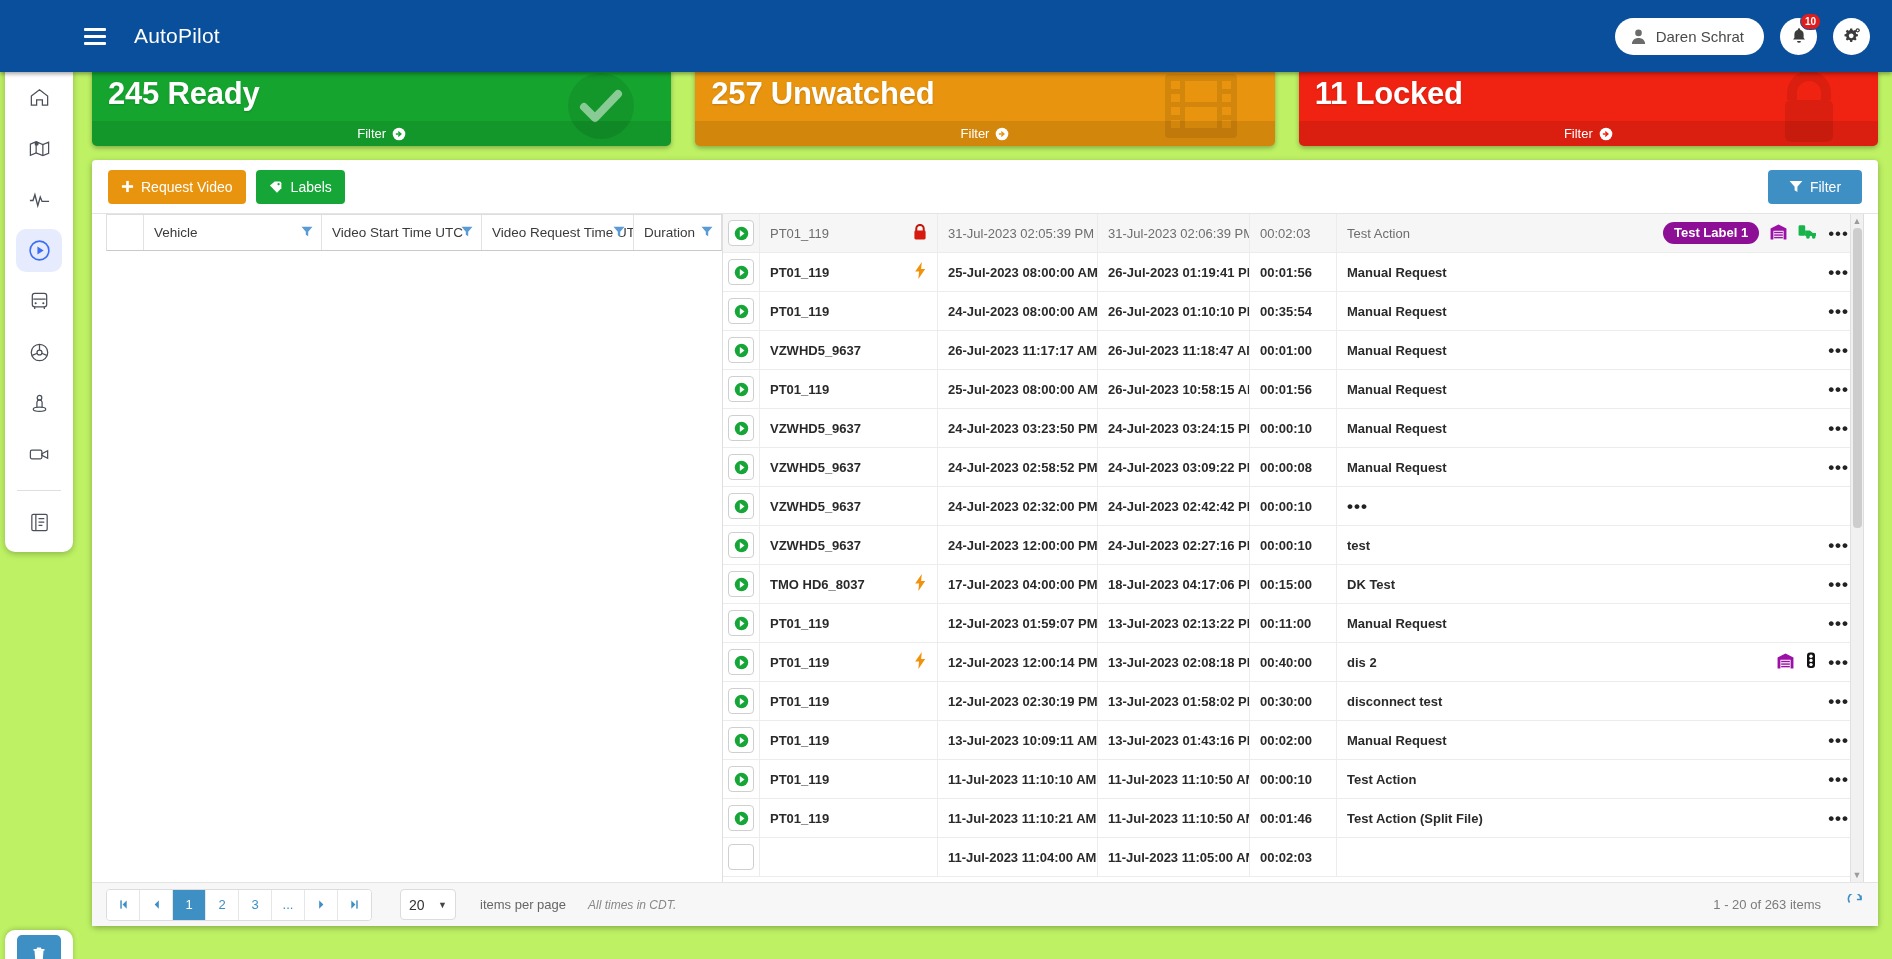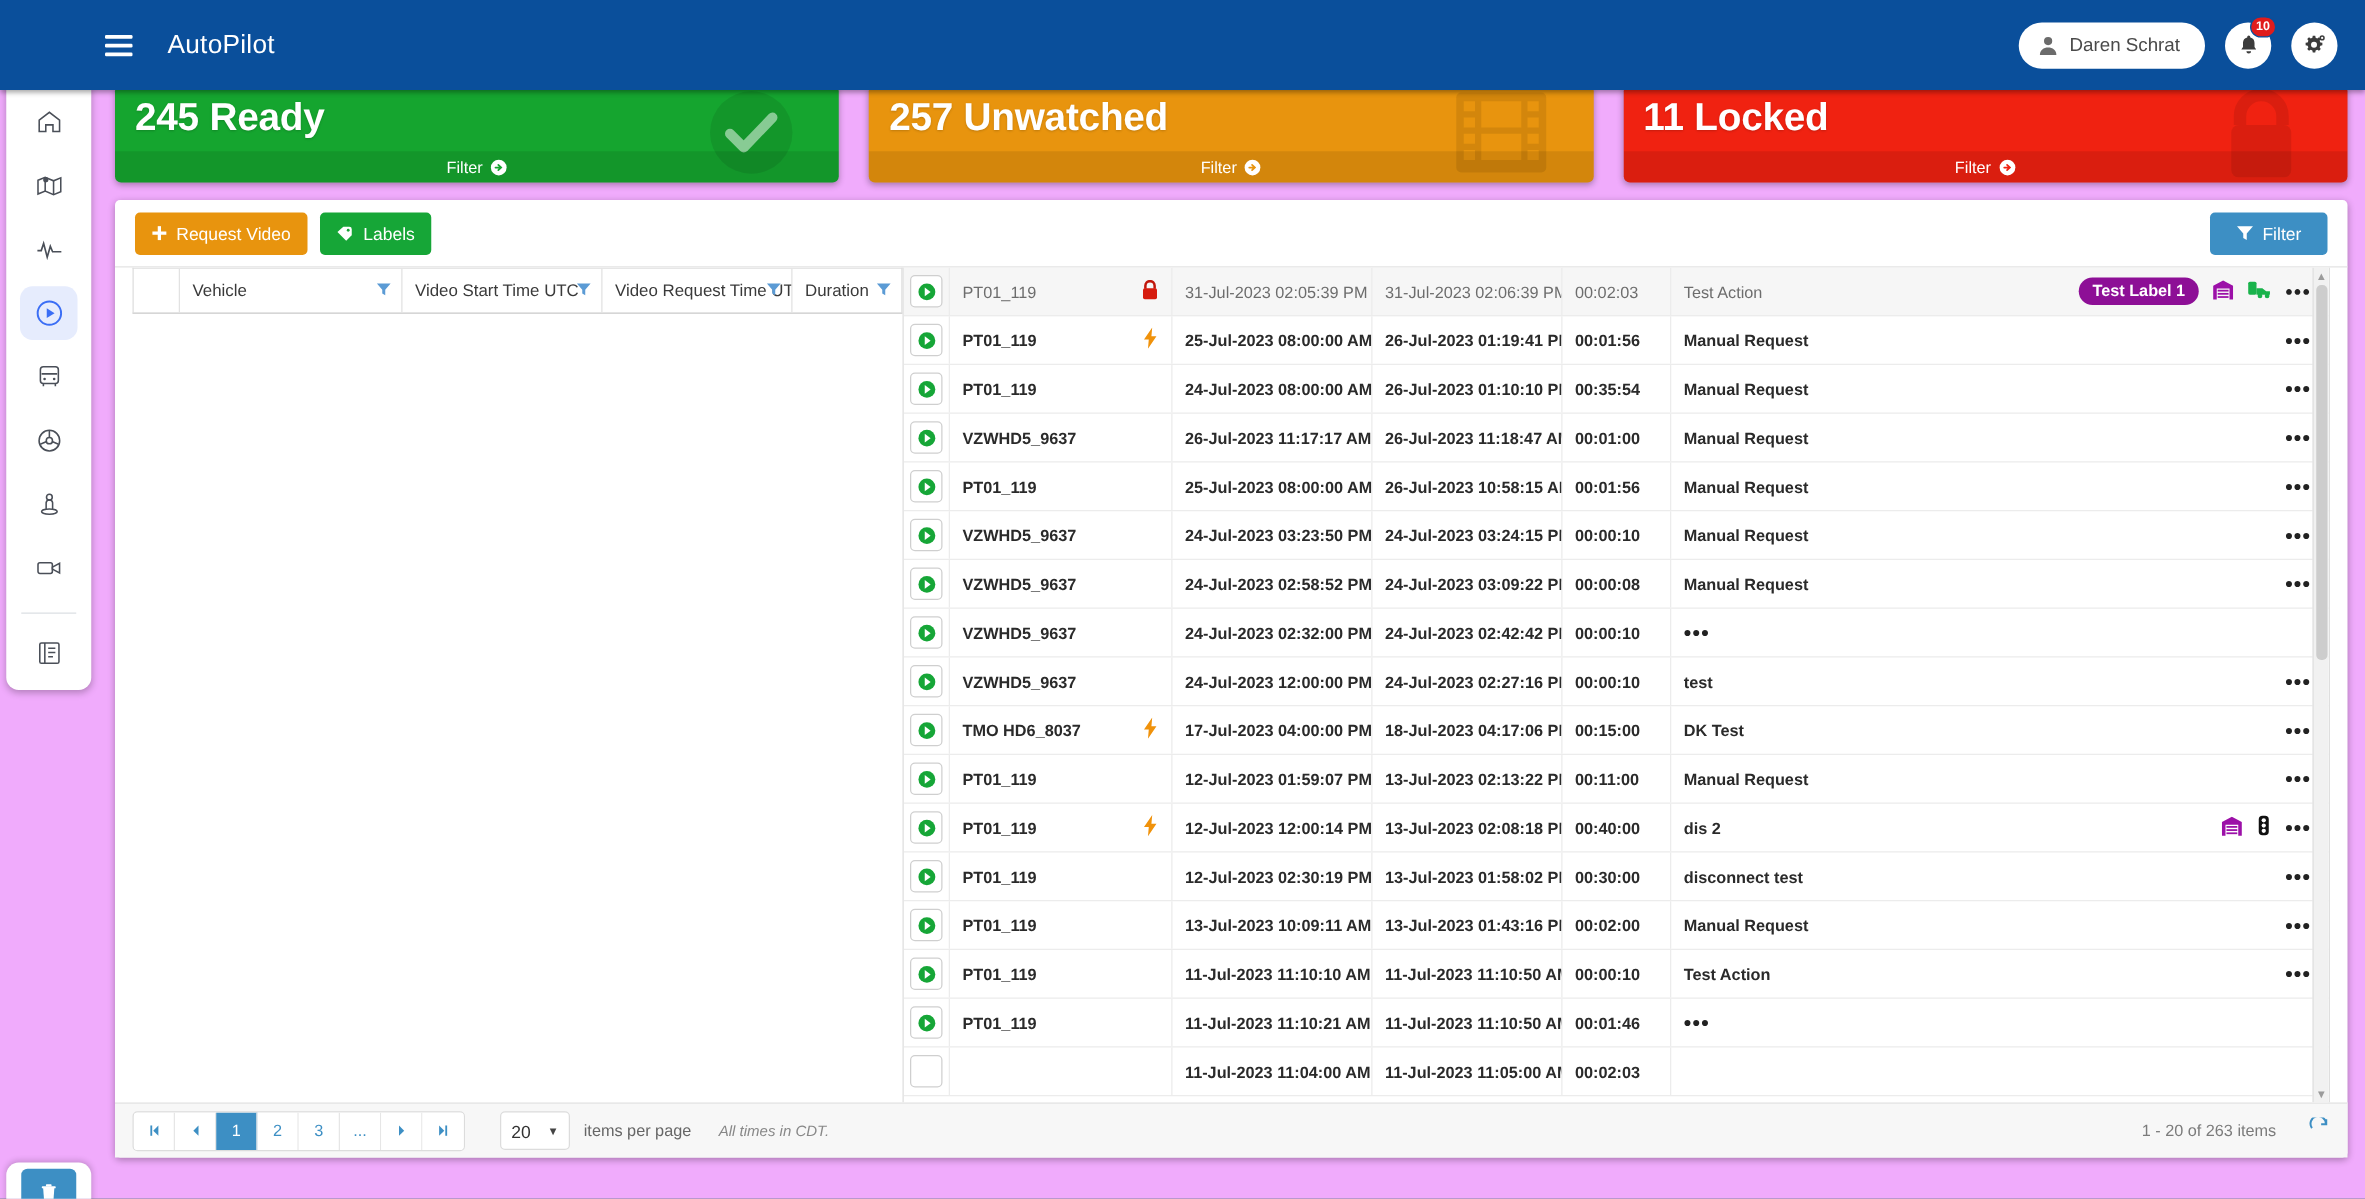"AutoPilot" .app { background: #f0abfc -> #bef264 }
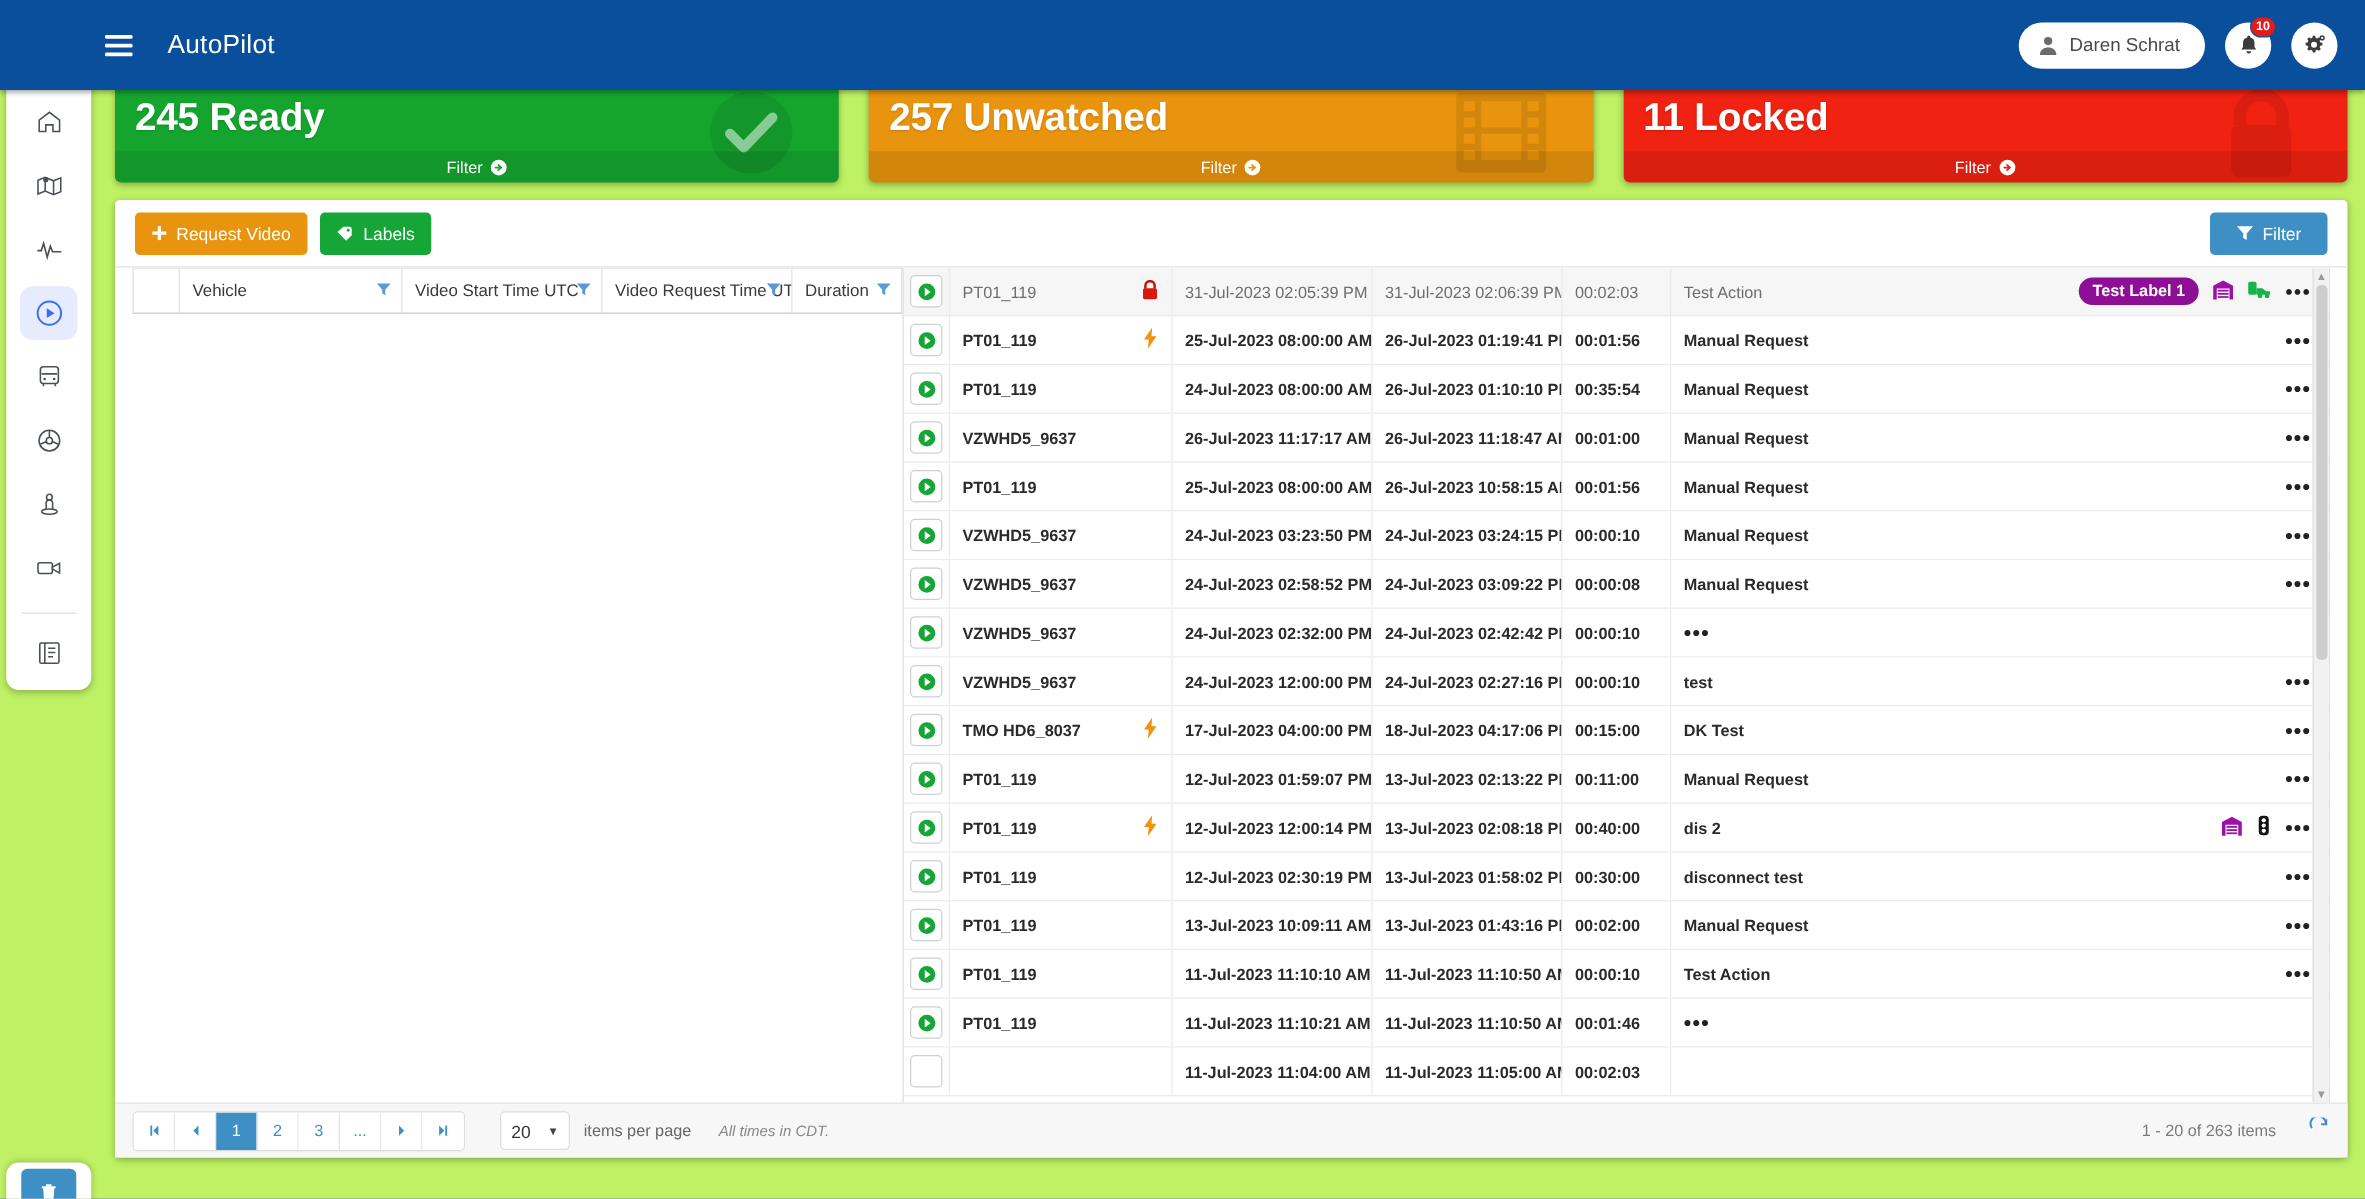"Test Action (Split File)" span.mtext { html: none -> <span>Test Action (Split File)</span> }
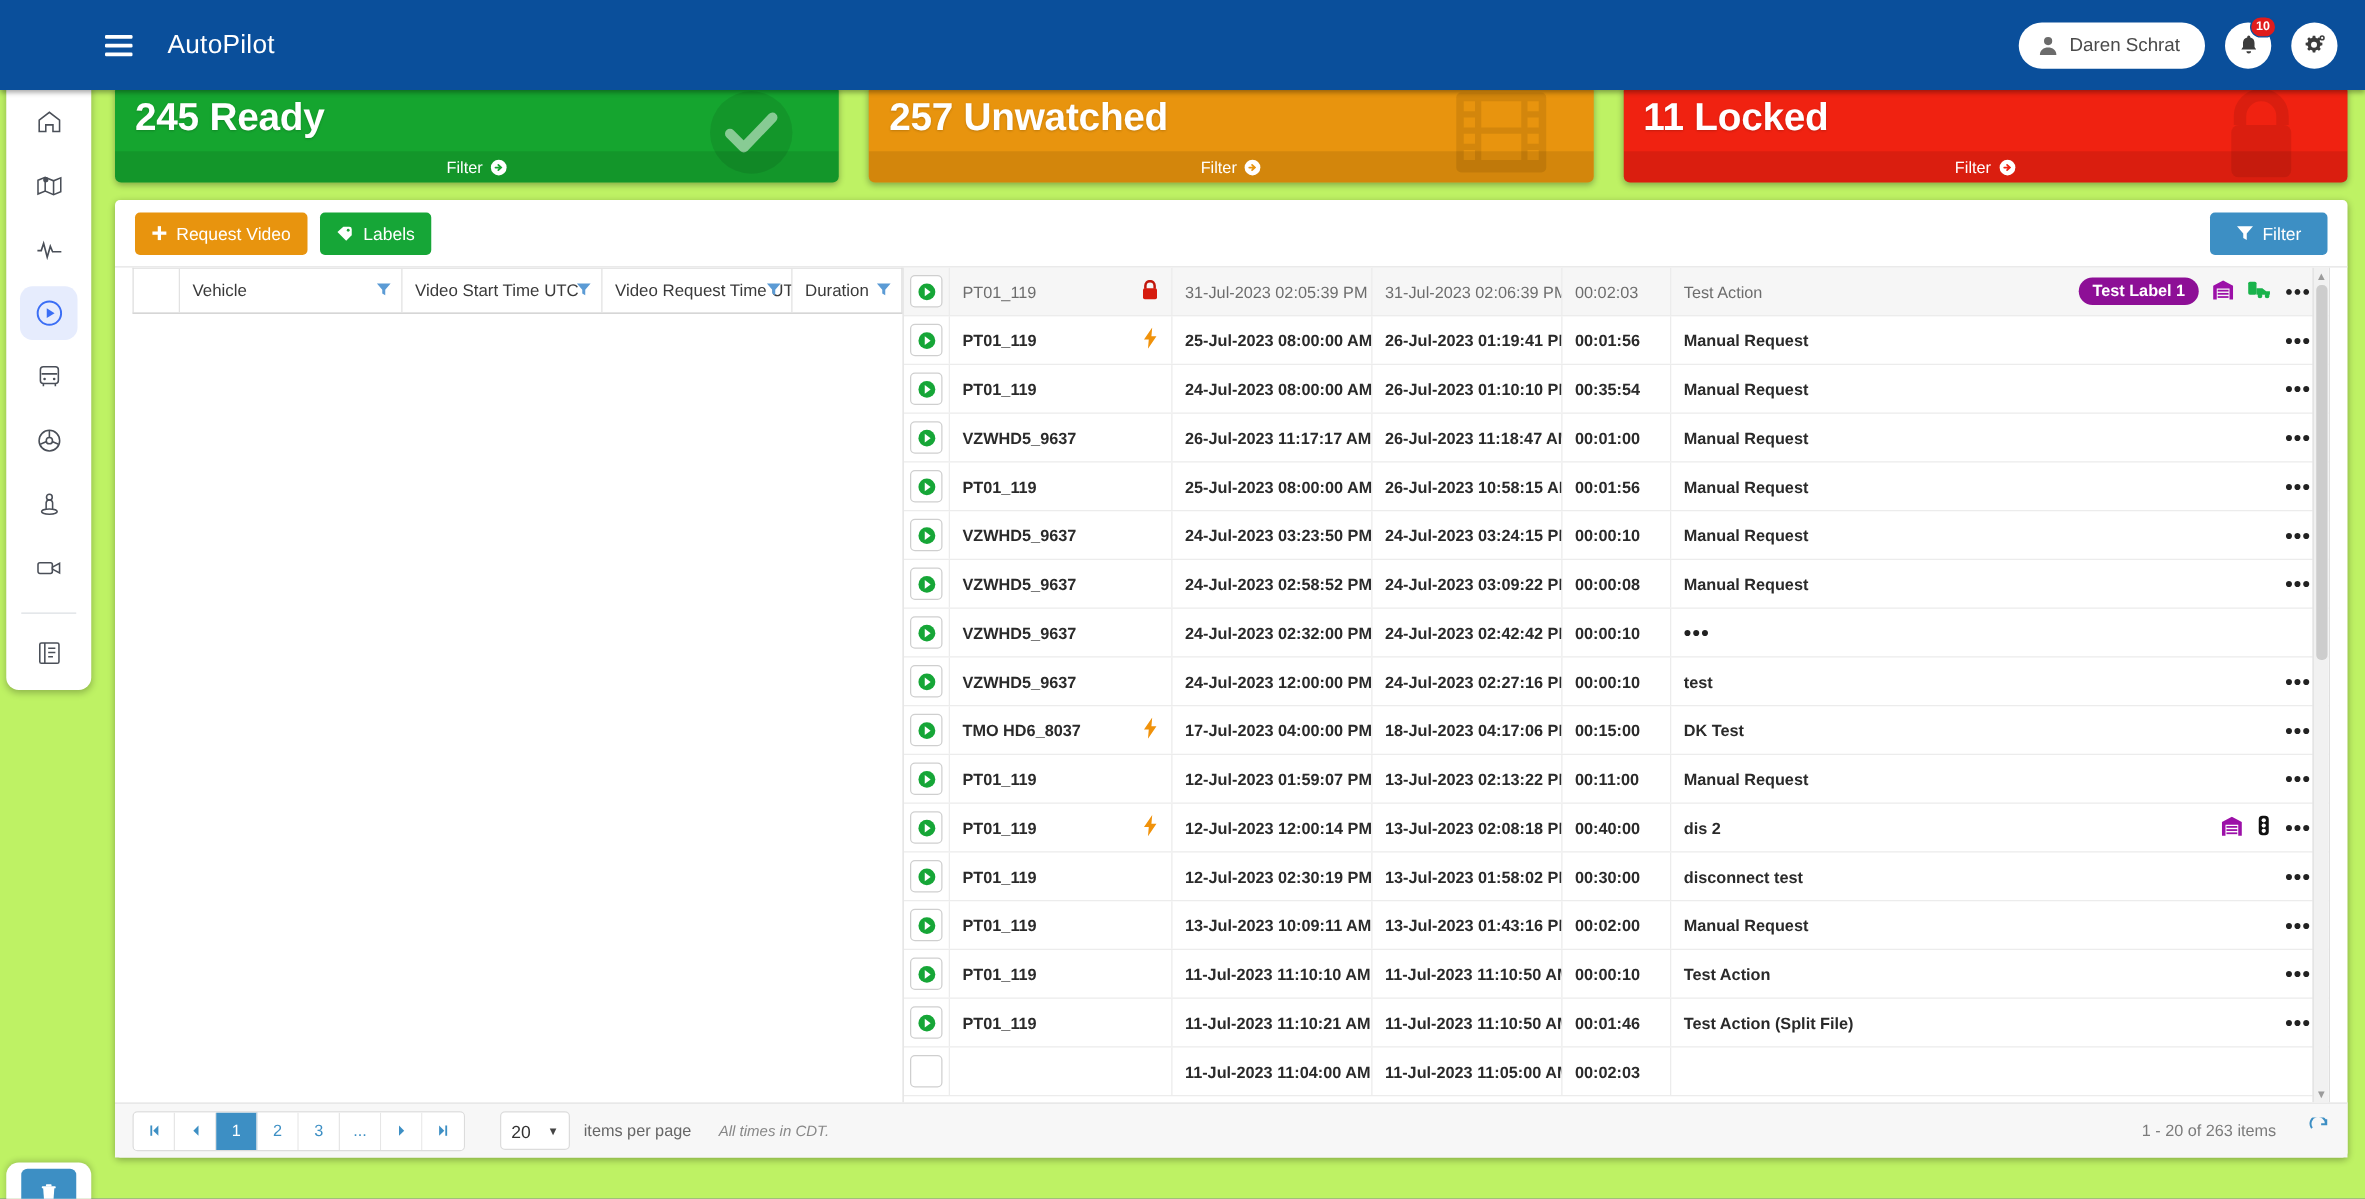"items per page" .pp-label { margin-left: 11px -> 24px }
